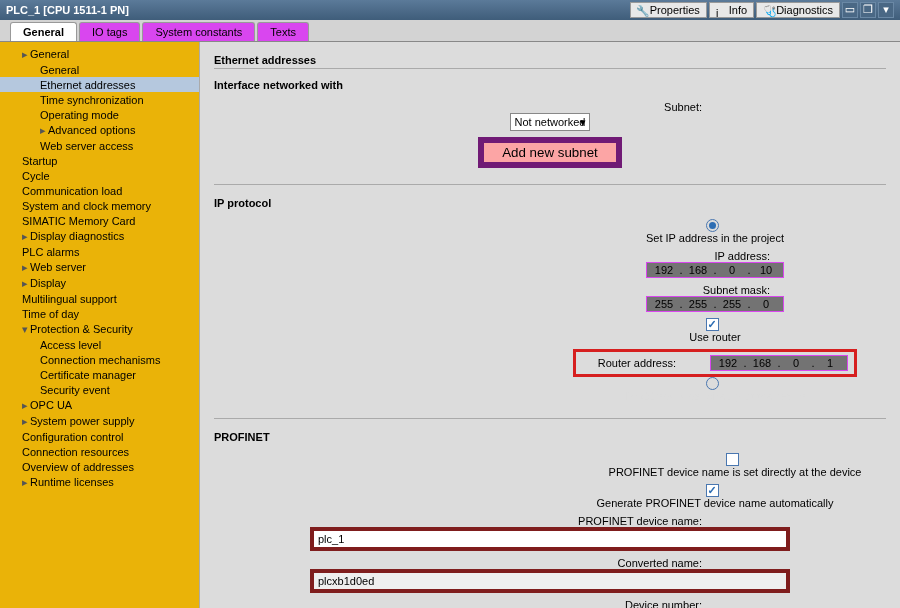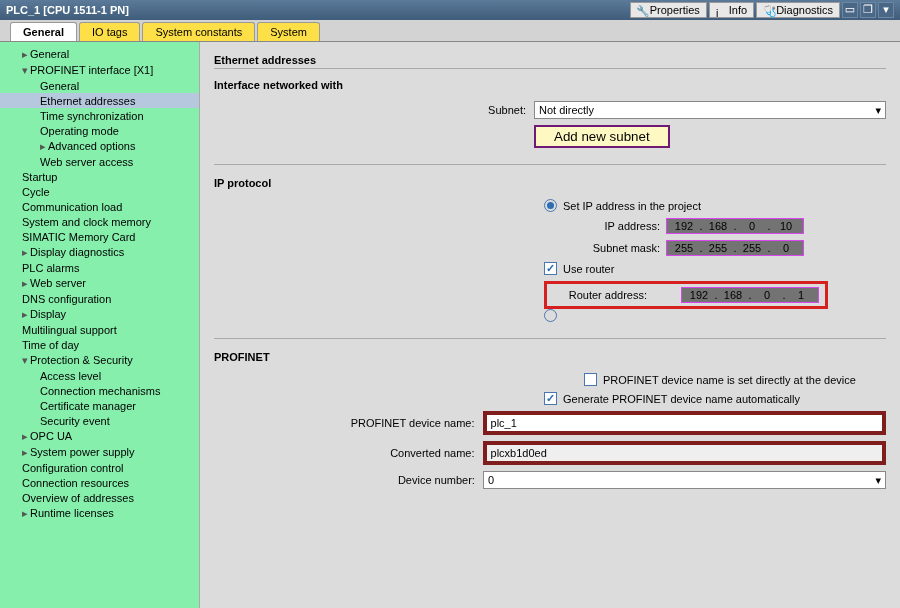"IO tags" .tab { background: #fde047 -> #d946ef }
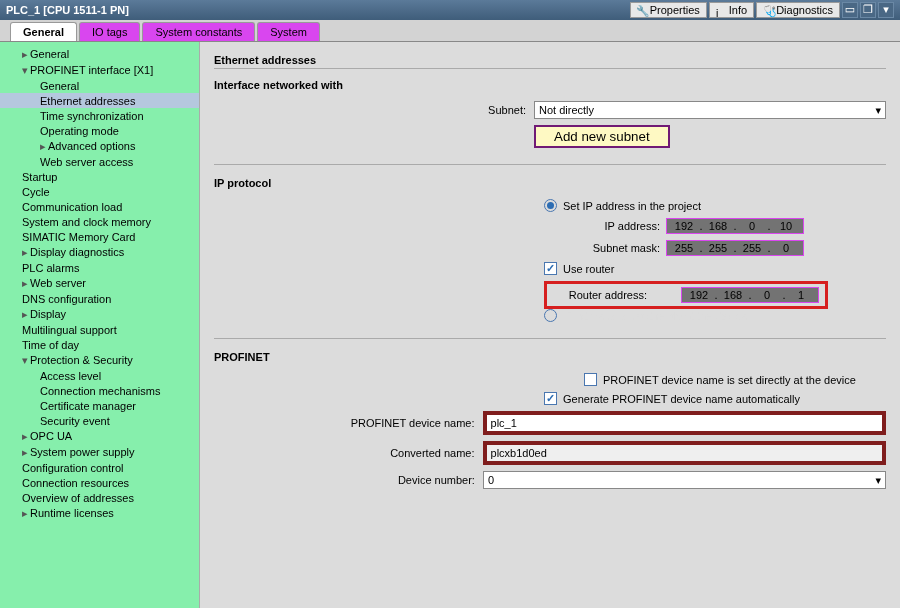"System" div.tab { text: System -> Texts }
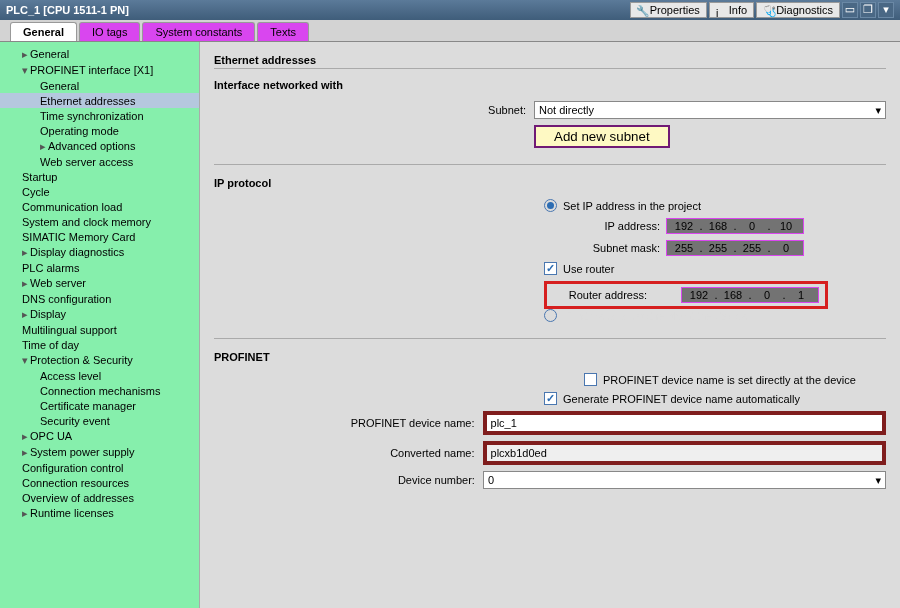"▸ General" .sidebar { background: #86efac -> #eab308 }
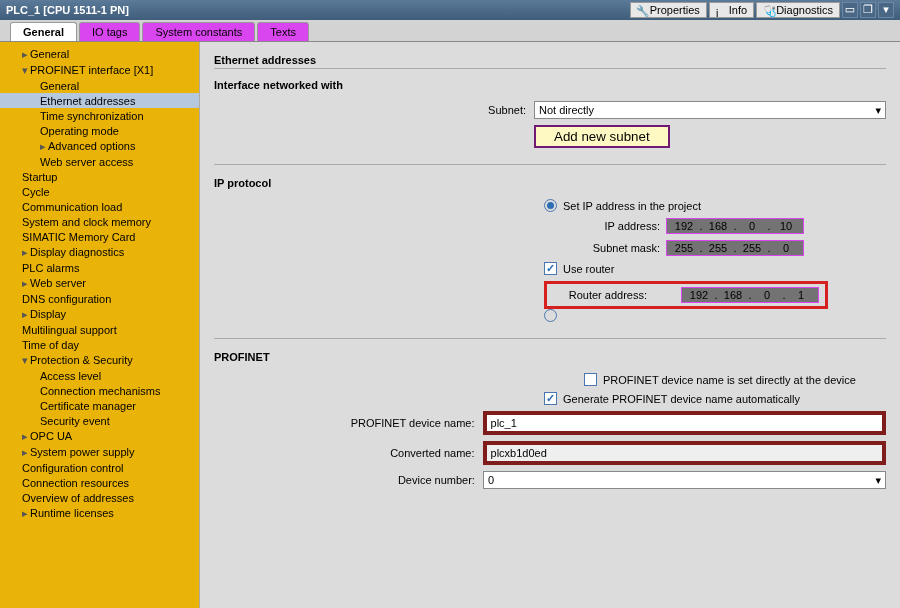"▾ PROFINET interface [X1]" div.tree-item { html: <div><span>▾</span><span>PROFINET interface [X1]</span></div> -> none }
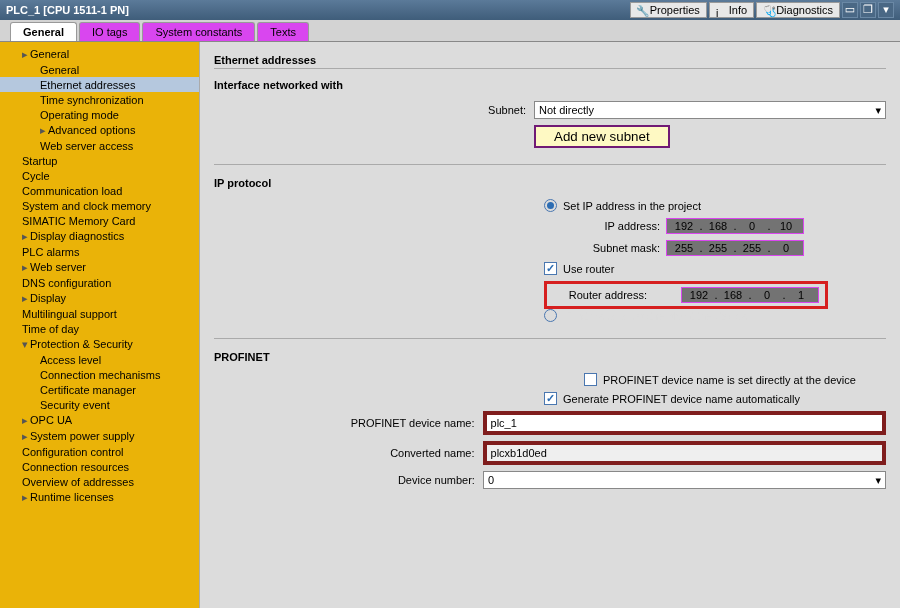"Subnet:" .row { flex-direction: none -> column }
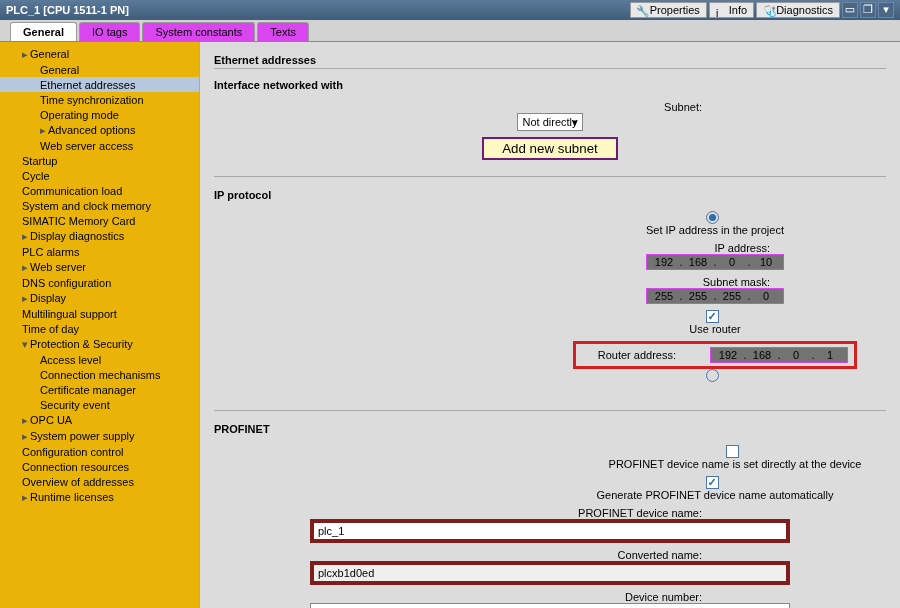"Not directly" div.select { text: directly -> networked }
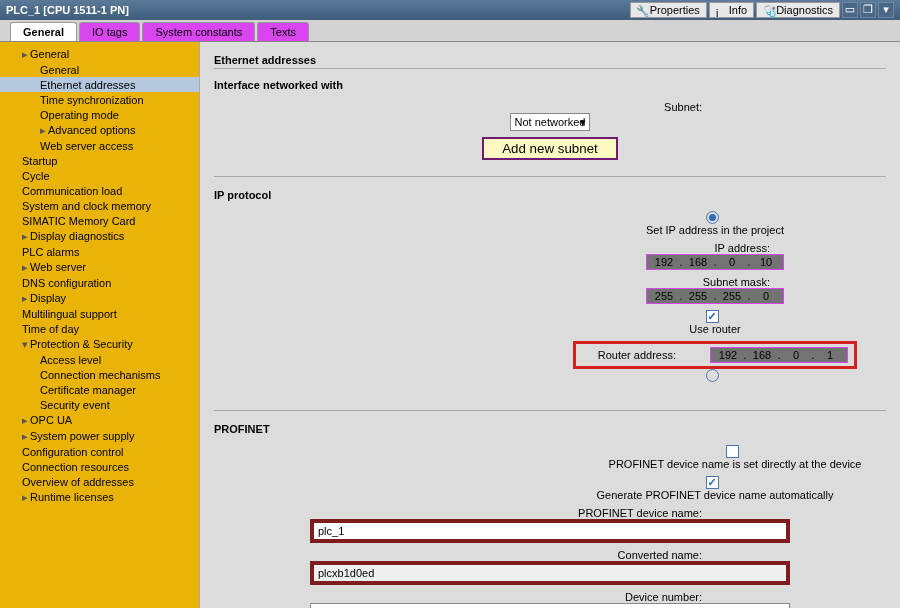"Add new subnet" .btn-std { background: #fef9c3 -> #fca5a5; border: 2px solid #701a75 -> 6px solid #701a75 }
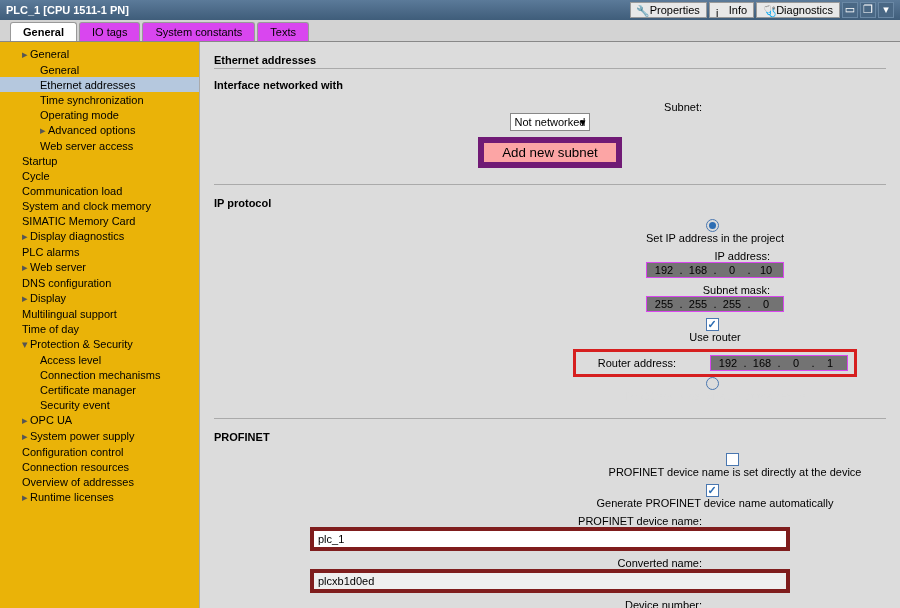"DNS configuration" div.tree-item { html: <div>DNS configuration</div> -> none }
